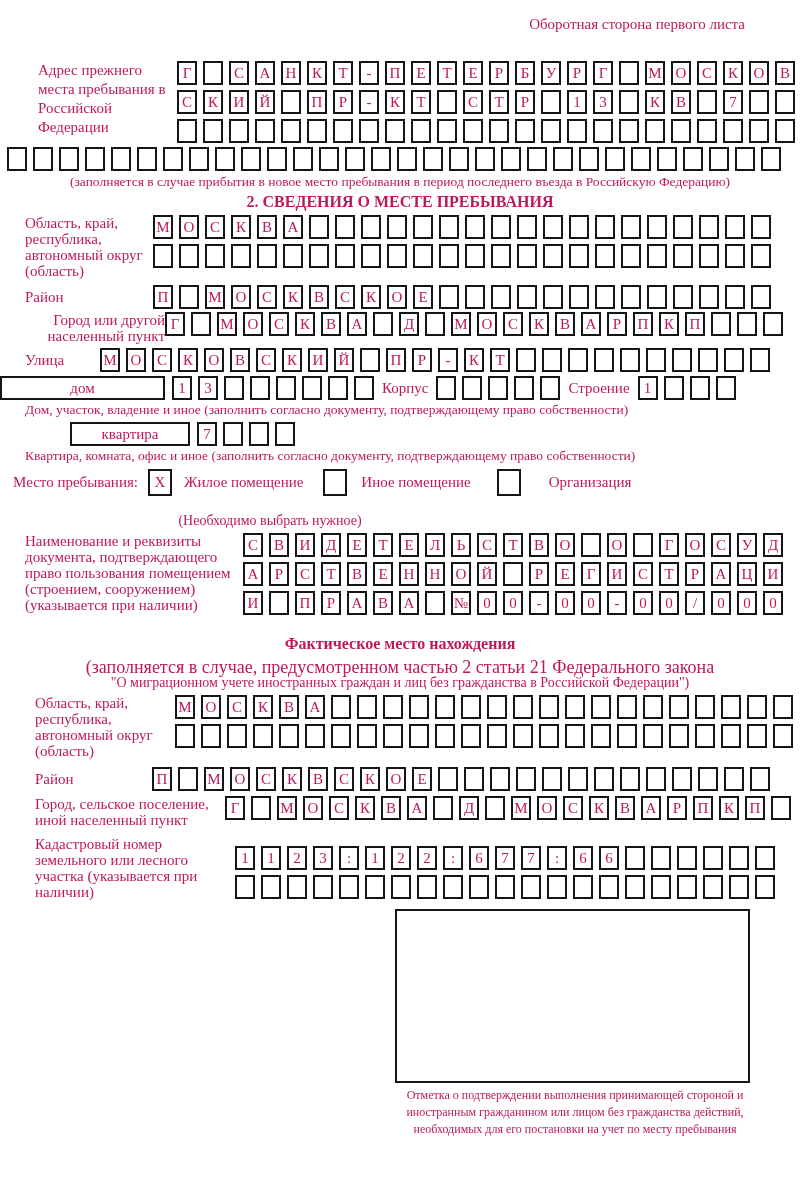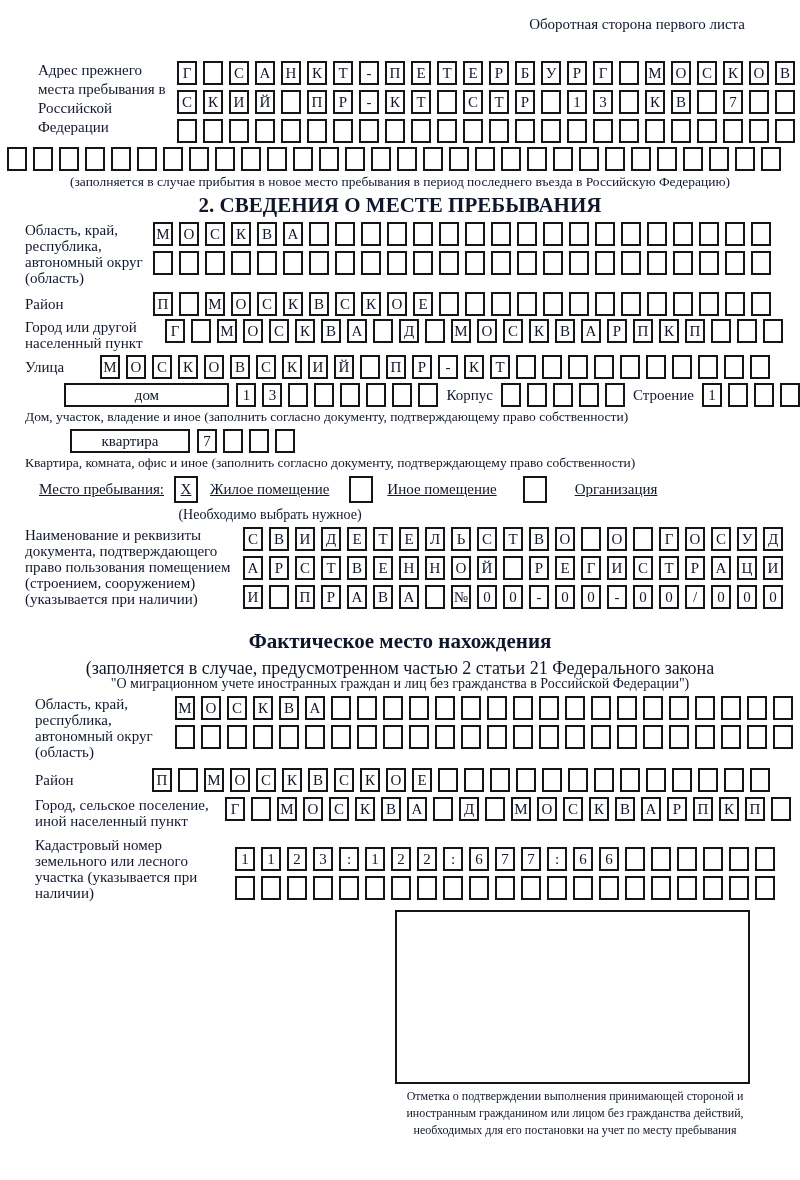"Оборотная сторона первого листа" .page { color: #0f172a -> #be185d }
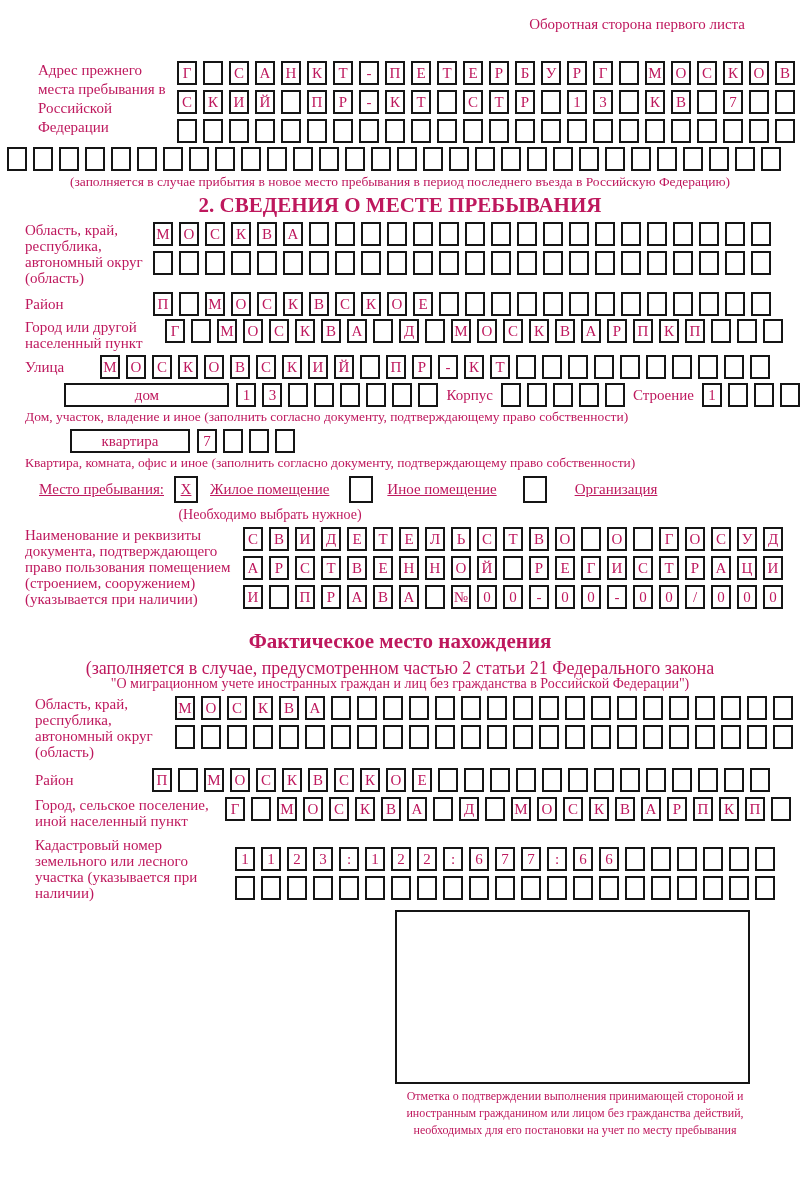"2. СВЕДЕНИЯ О МЕСТЕ ПРЕБЫВАНИЯ" .title { font-size: 21px -> 16px }
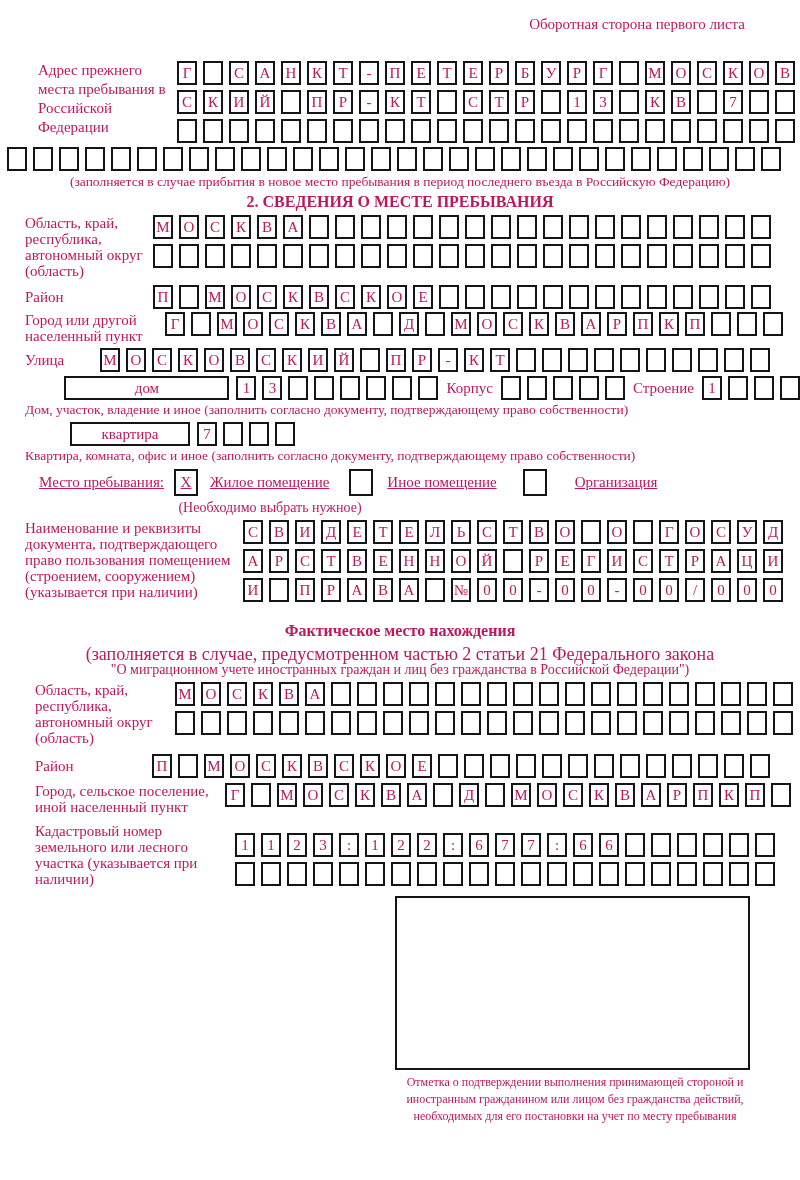"Город или другой населенный пункт" div.block { text-align: none -> right }
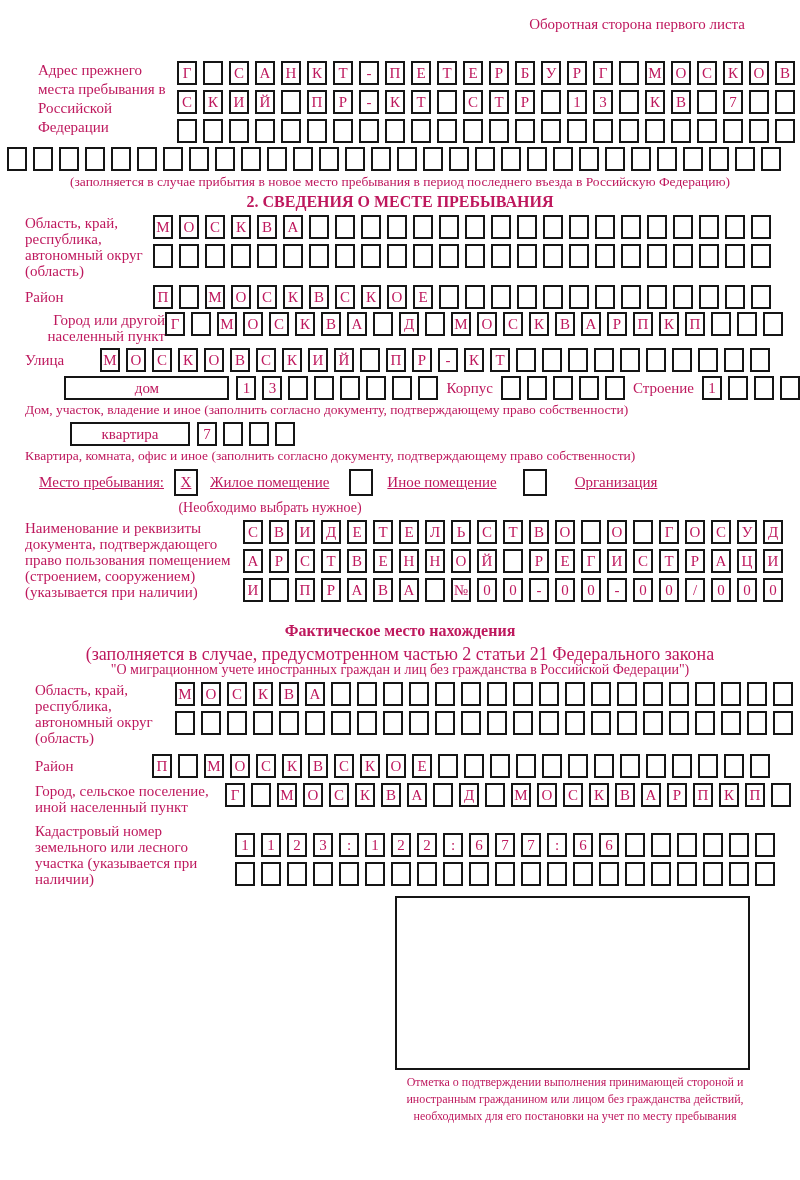"дом" div.block { justify-content: flex-end -> none }
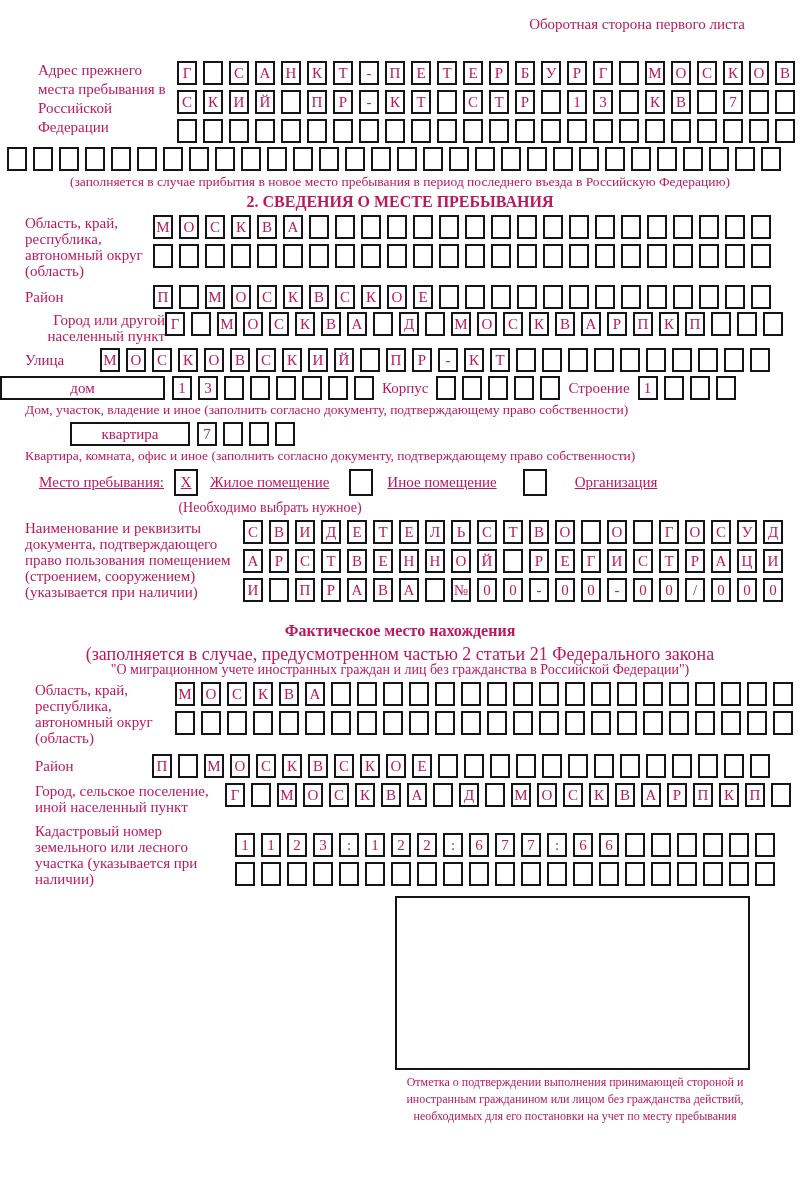"Место пребывания:" div.stayrow { margin-left: 39px -> 13px; text-decoration: underline -> none }
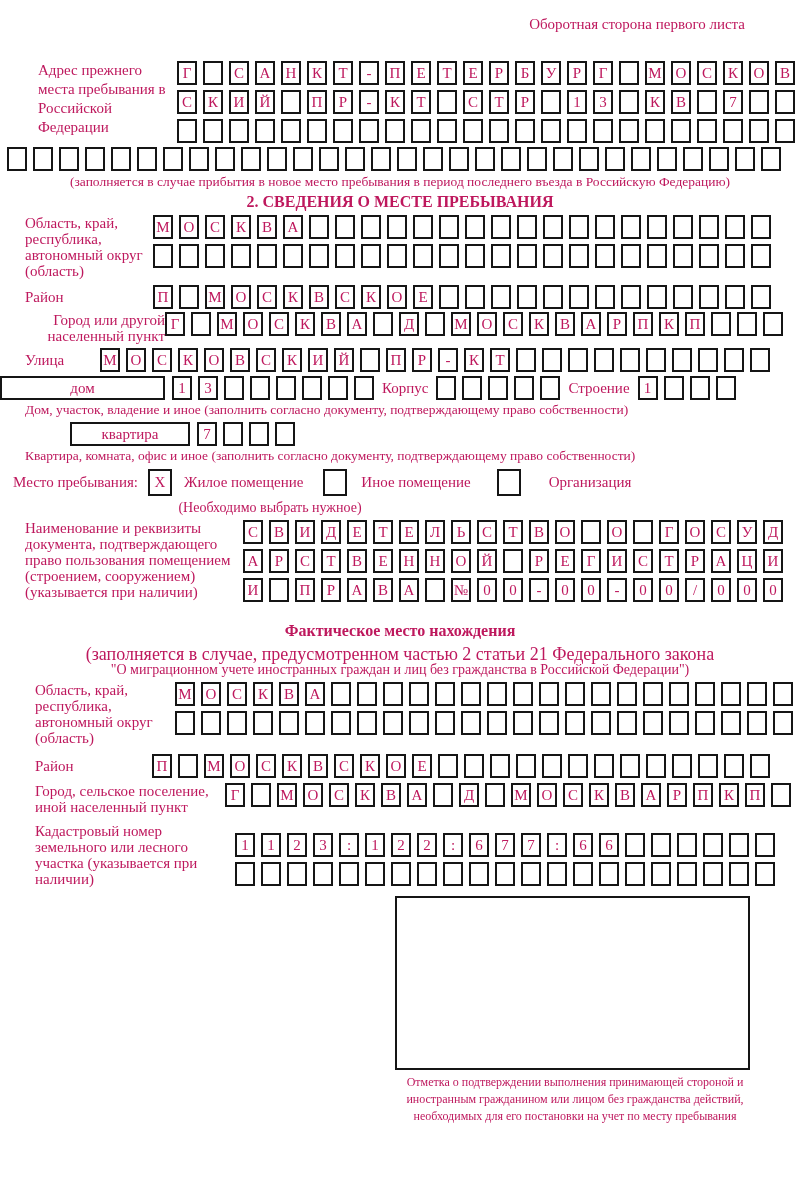"(Необходимо выбрать нужное)" div.caption { margin-top: 4px -> 17px }
